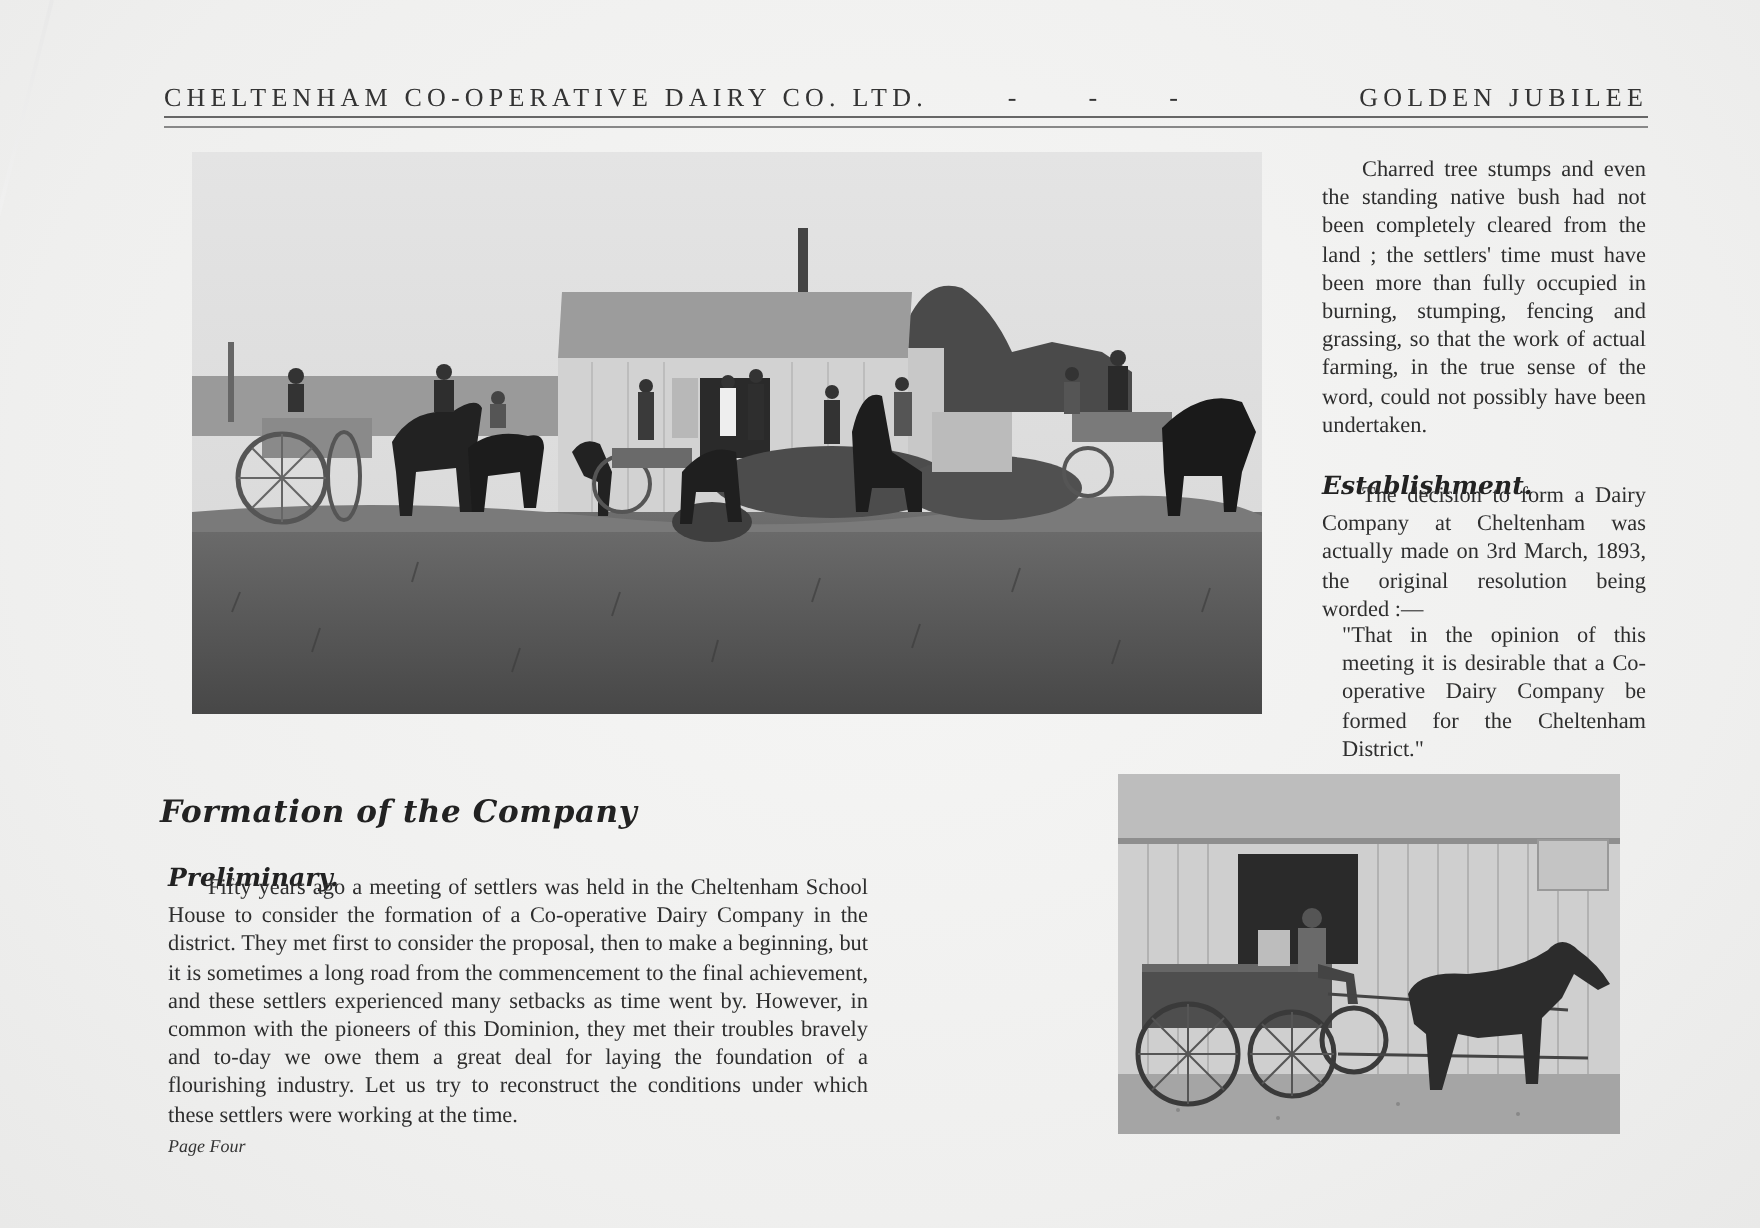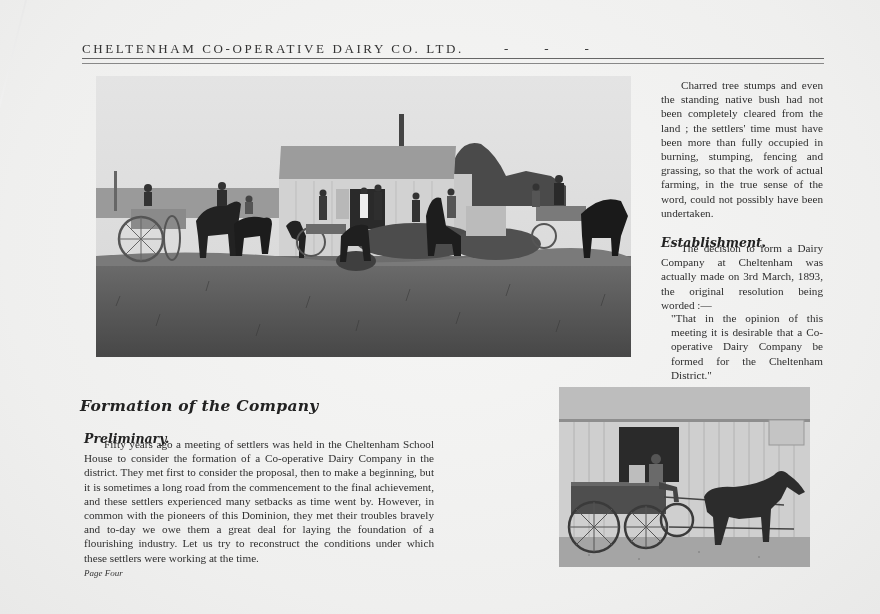"GOLDEN JUBILEE" span { html: none -> <span>GOLDEN JUBILEE</span> }
